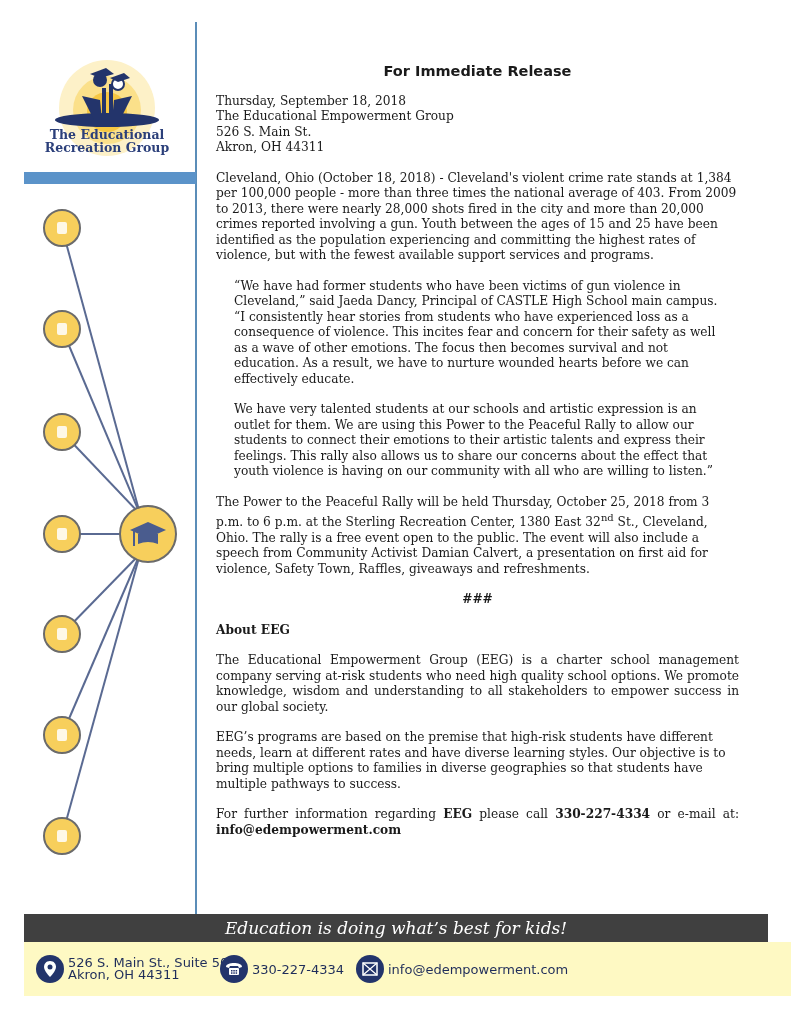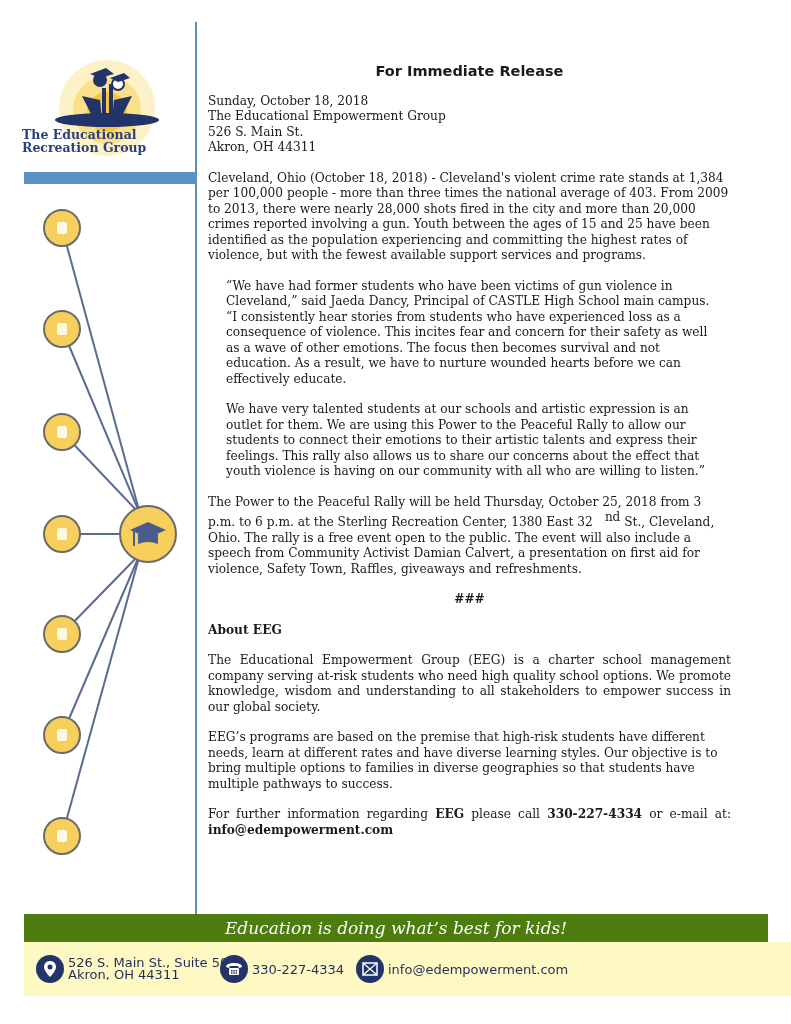"For Immediate Release" .content { left: 208px -> 216px }
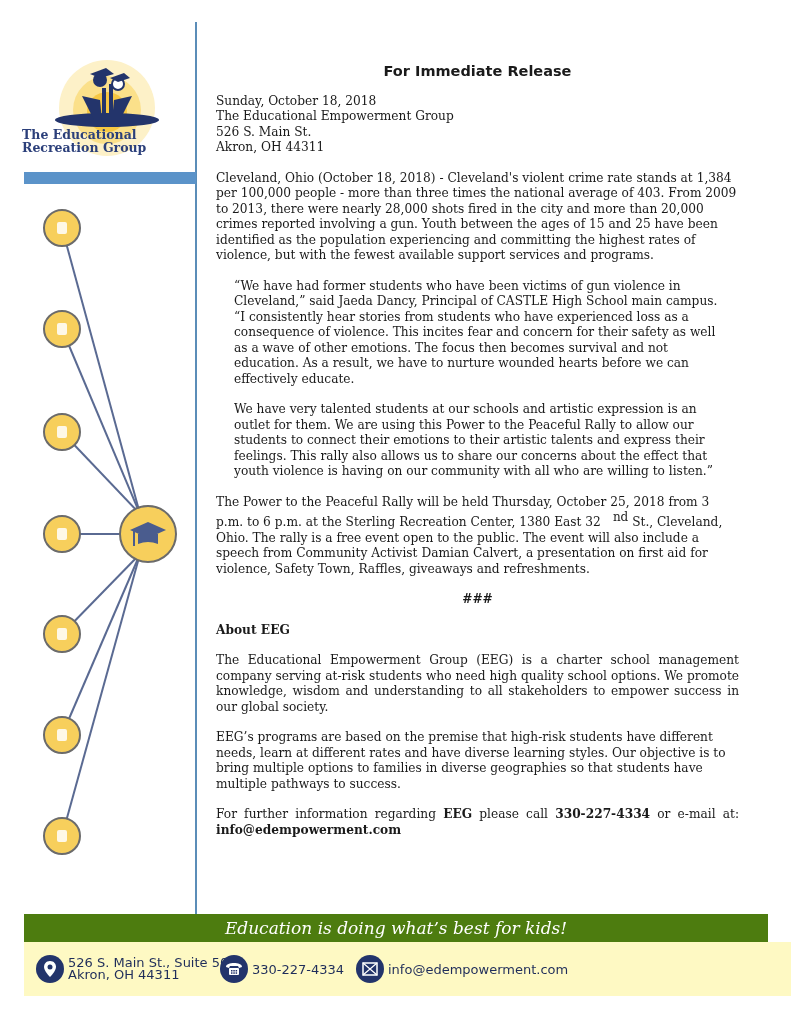"Sunday, October 18, 2018" div { text: Sunday, October -> Thursday, September }
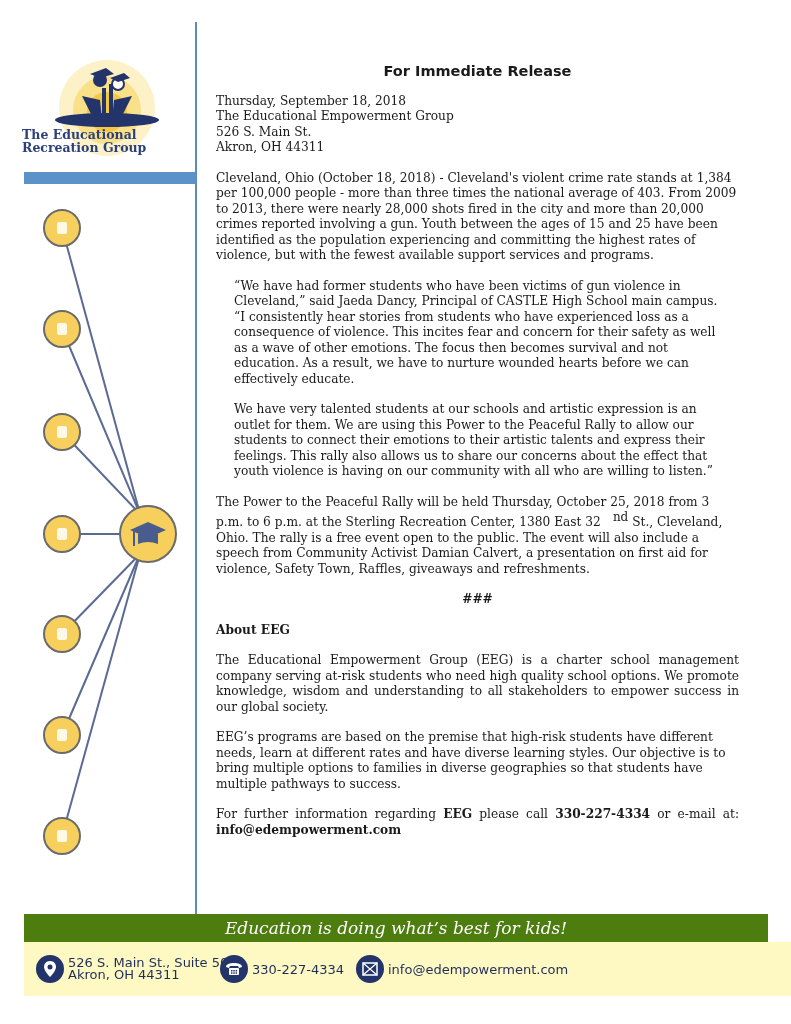"The Educational" .logo-text { text-align: left -> center }
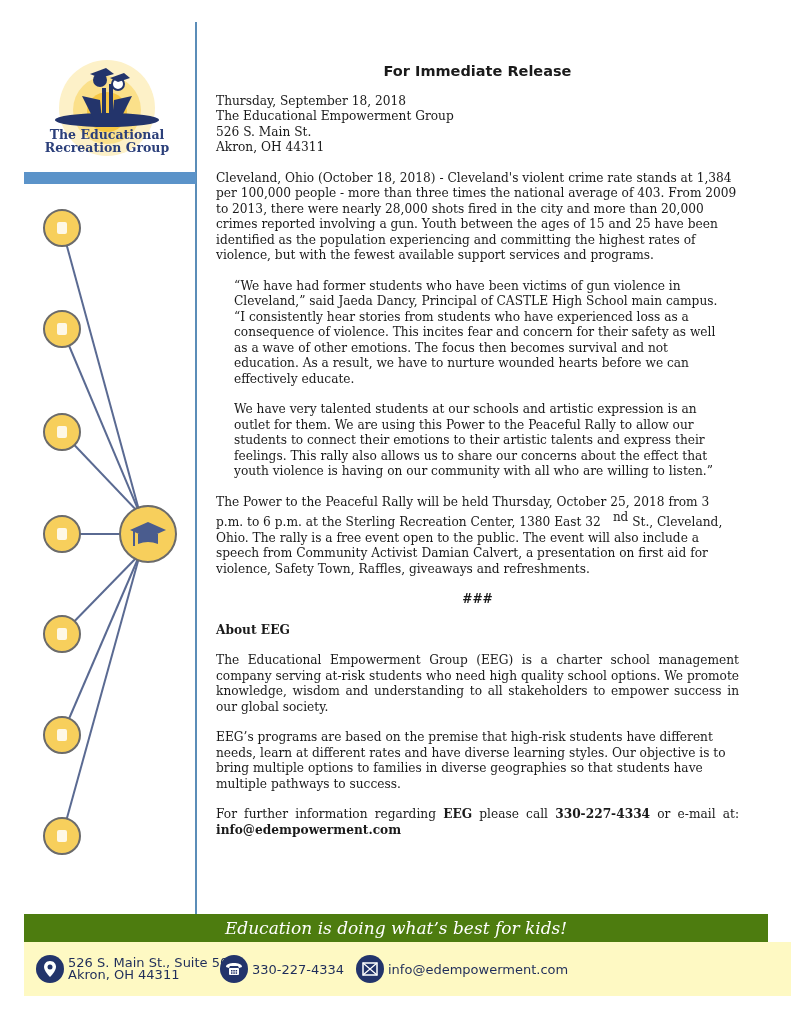"nd" sup { font-size: 12px -> 10px; margin-left: 12px -> none }
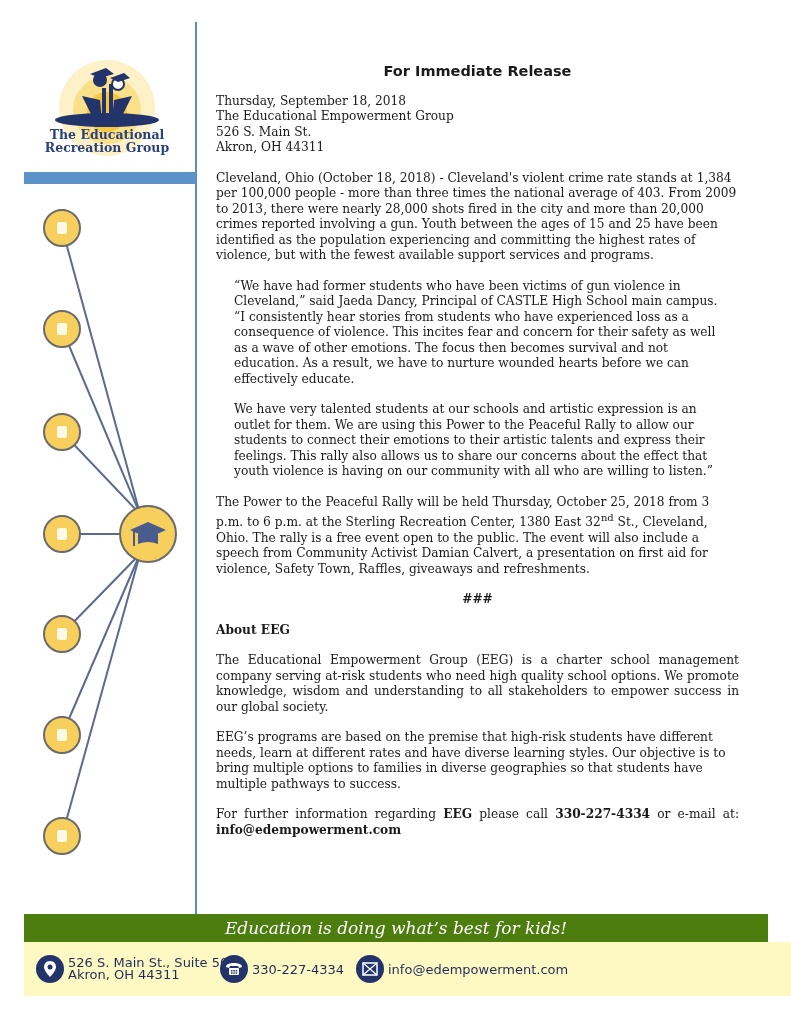"Education is doing what’s best" .footer-blue { background: #4d7c0f -> #404040 }
